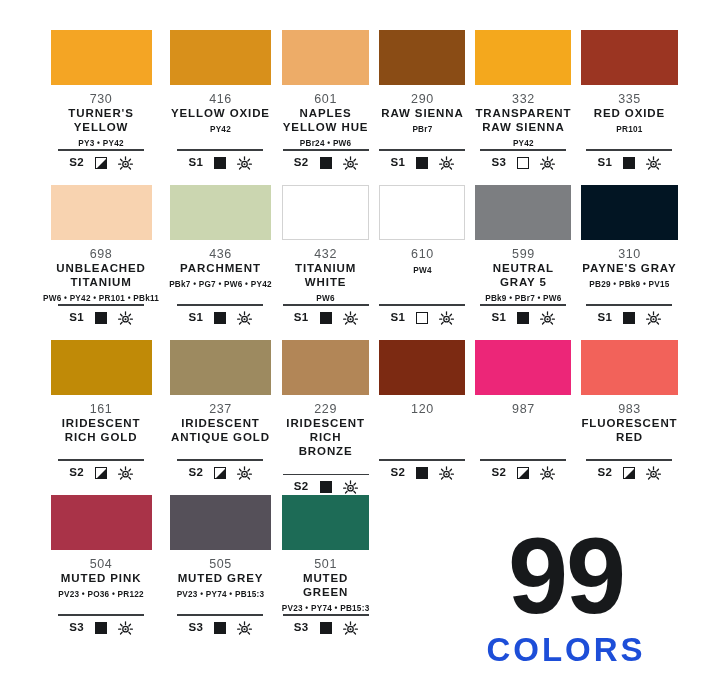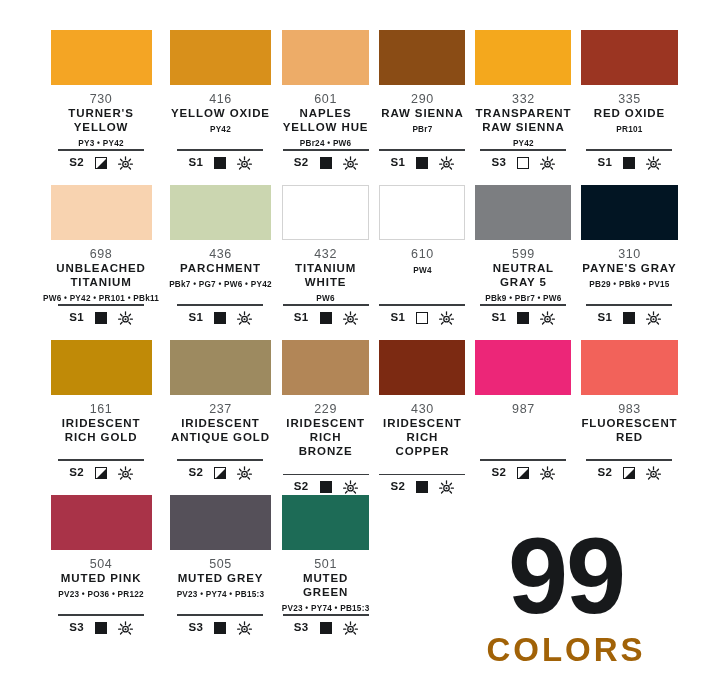"430" div.code { text: 430 -> 120 }
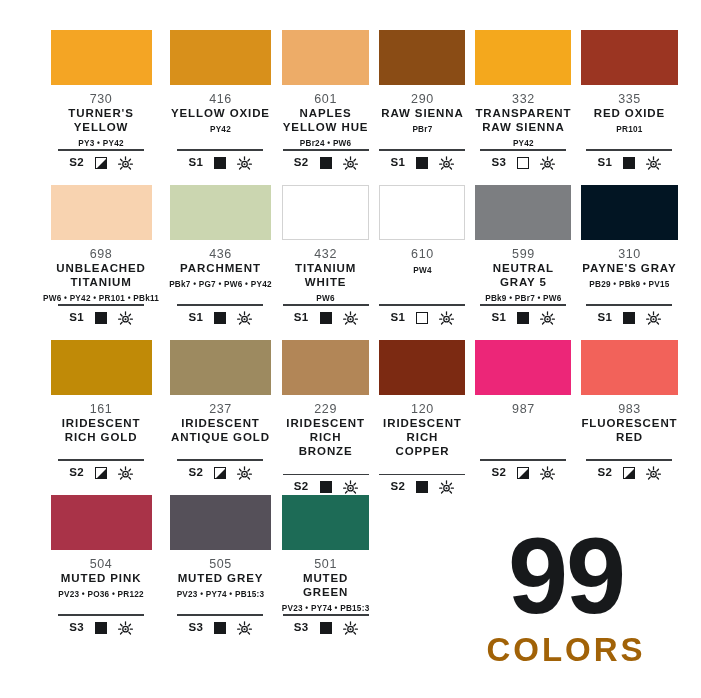"IRIDESCENT RICH COPPER" div.name { html: <div>IRIDESCENT RICH COPPER</div> -> none }
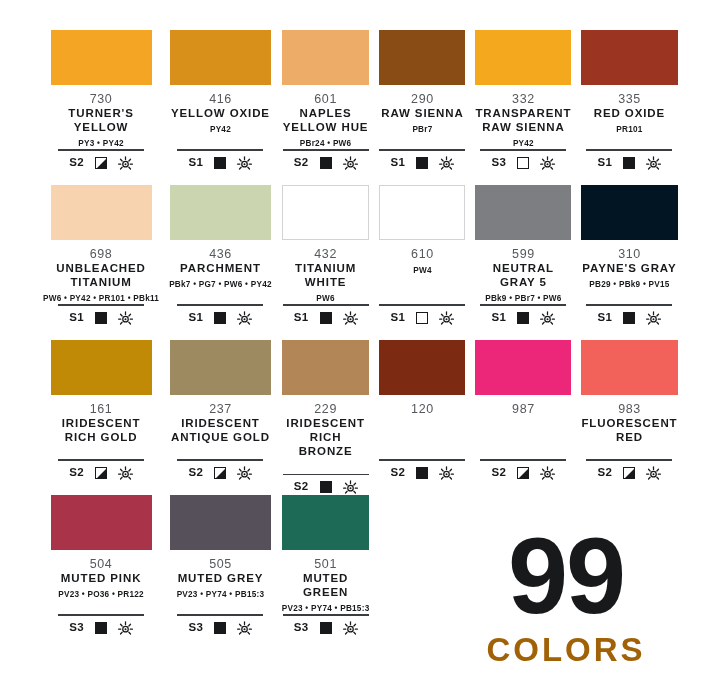"COLORS" .big-label { color: #a16207 -> #1d4ed8 }
